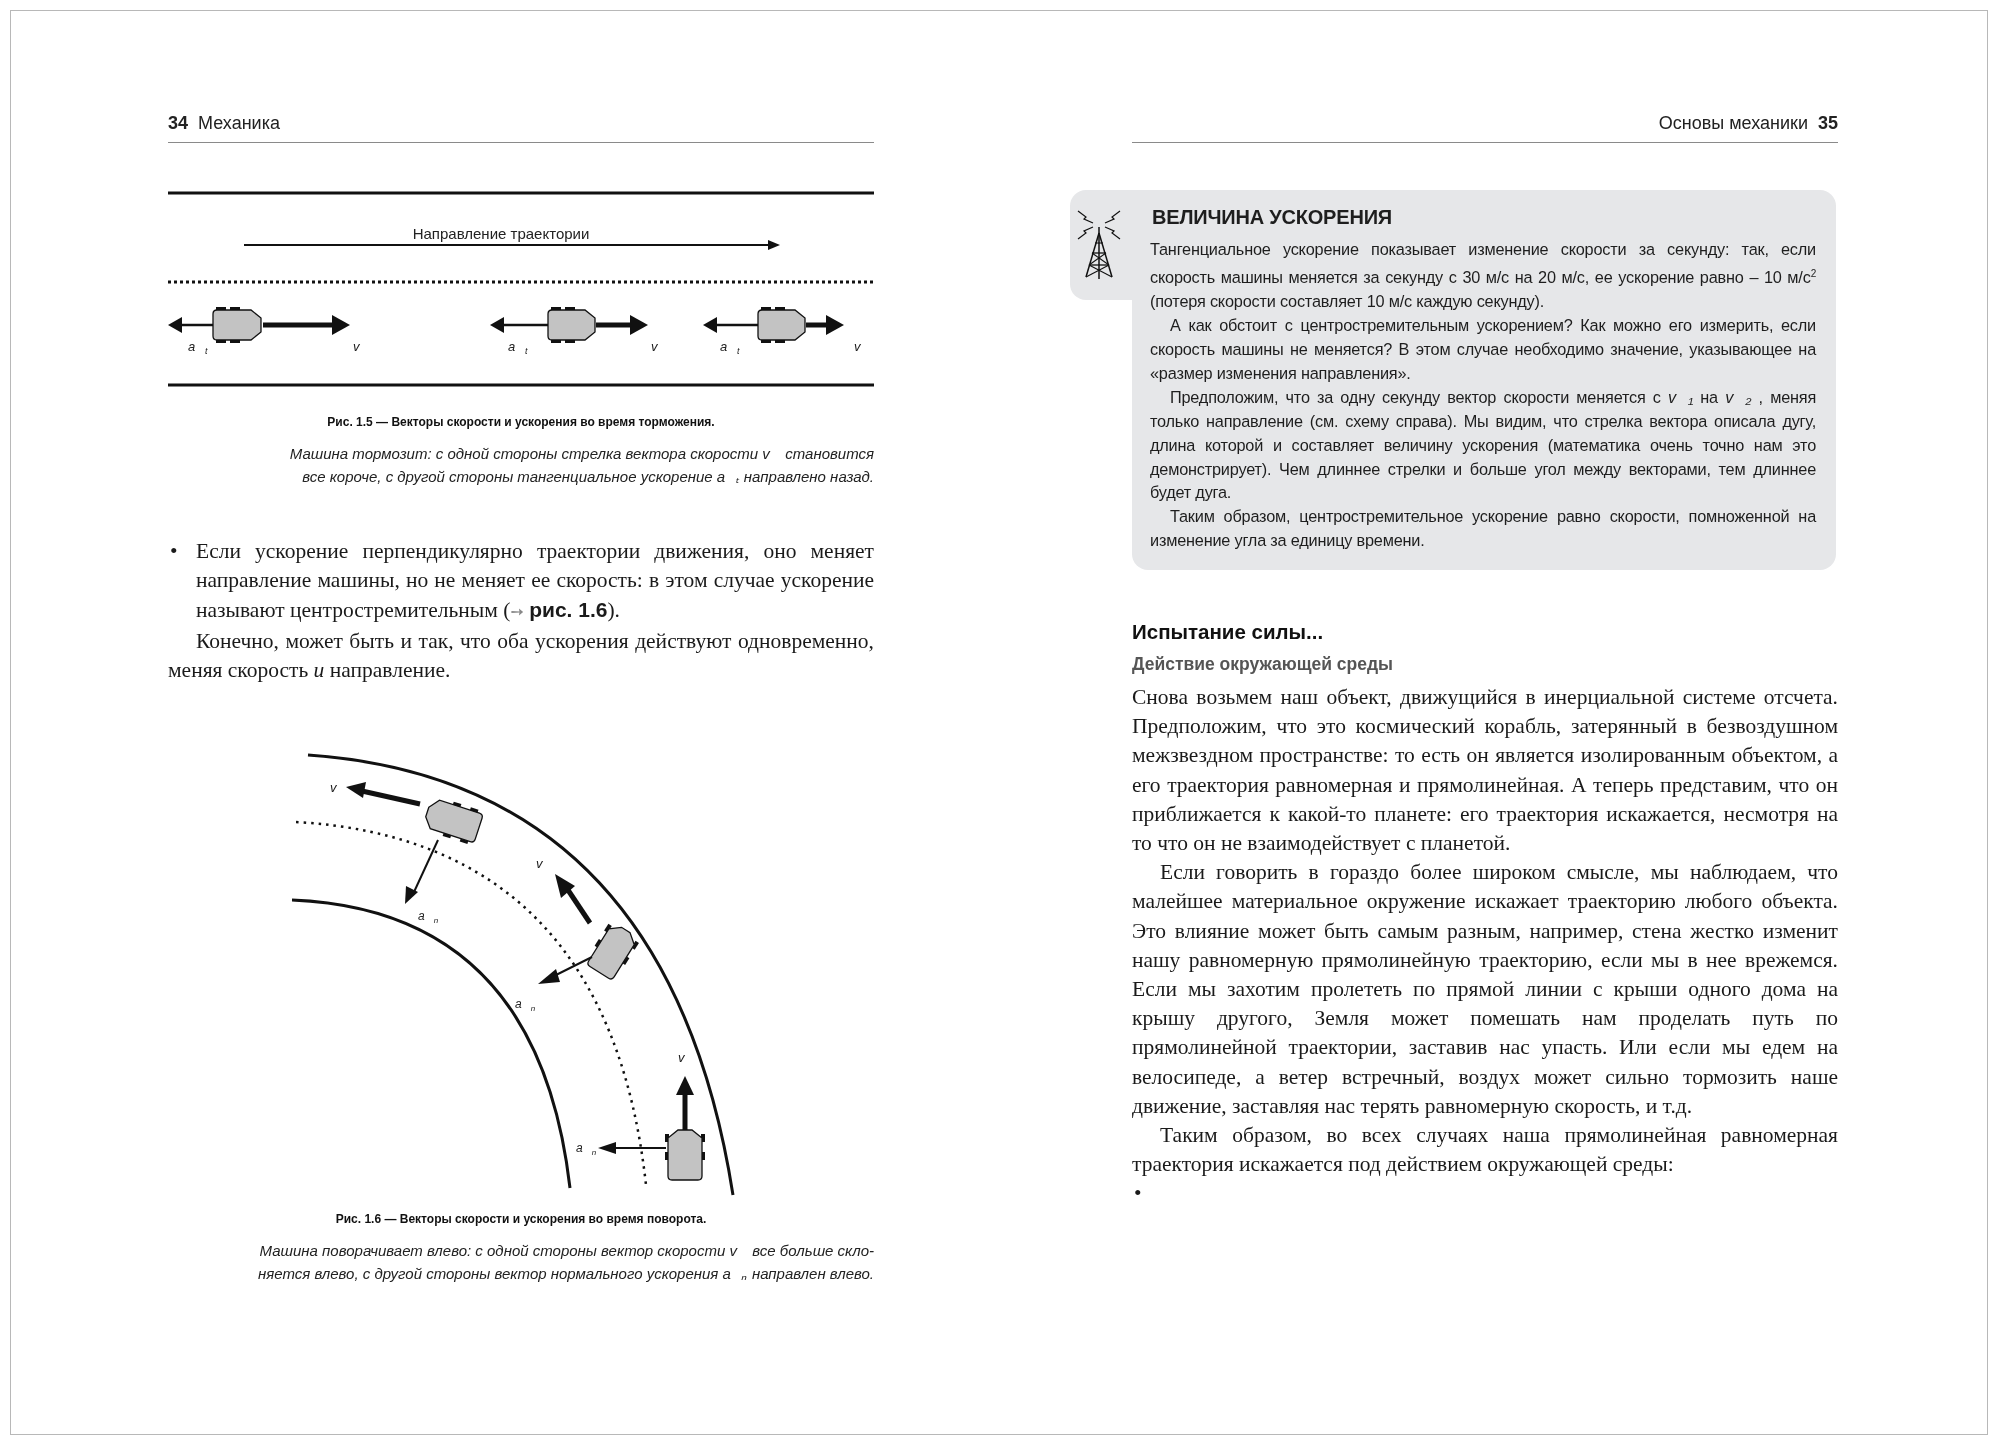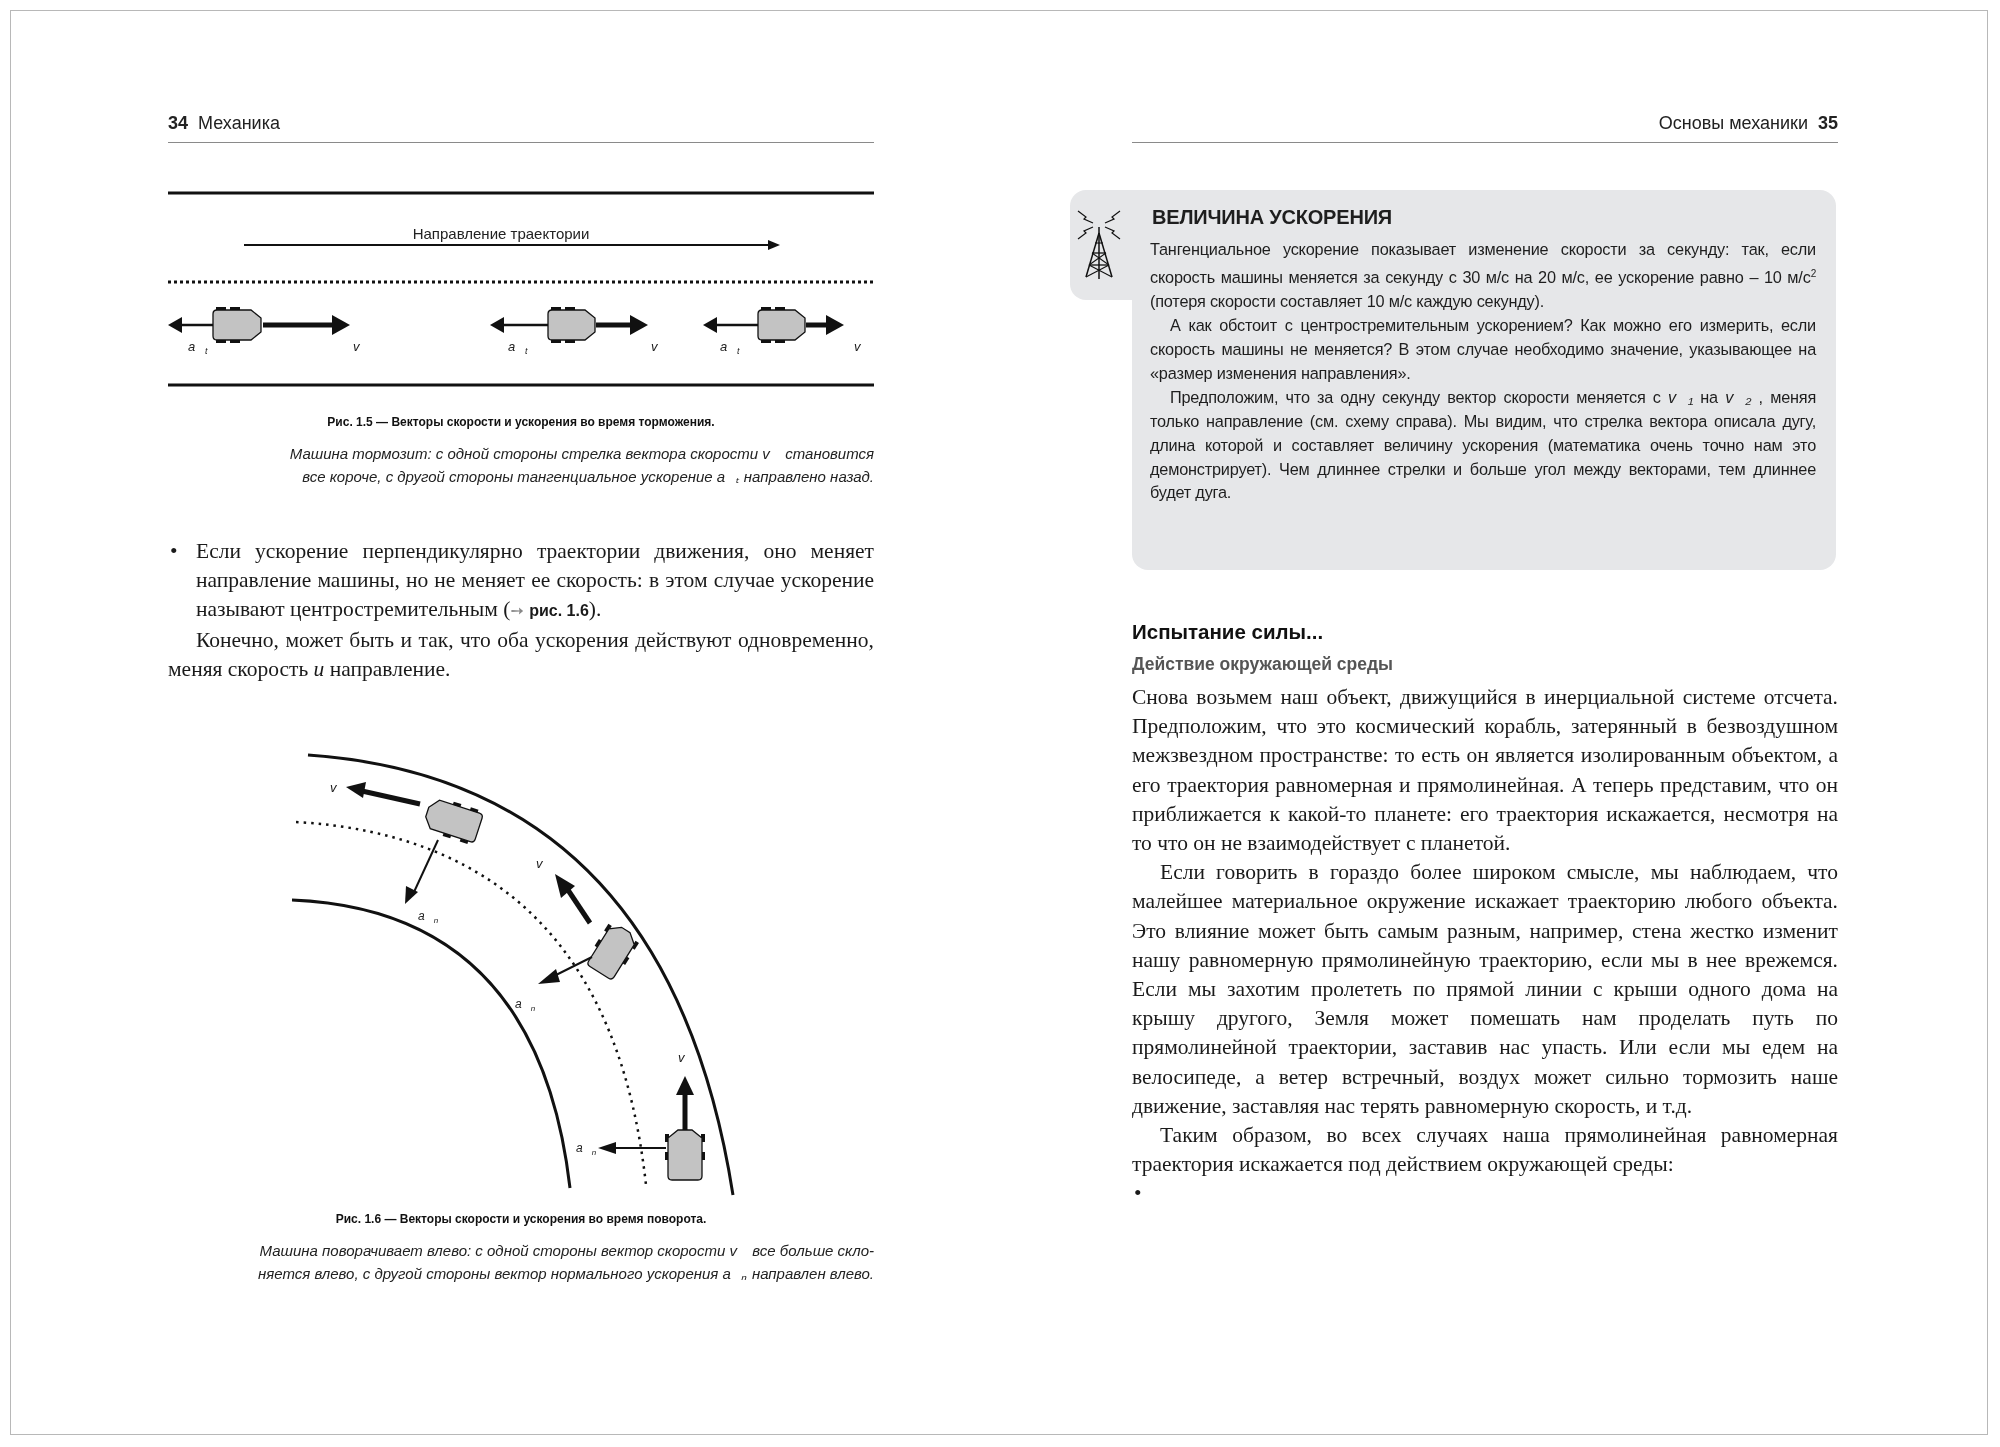"Таким образом, центростремительное" p.indent { html: none -> <p>Таким образом, центростремительное ускорение равно скорости, помноженной на изменение угла за единицу времени.</p> }
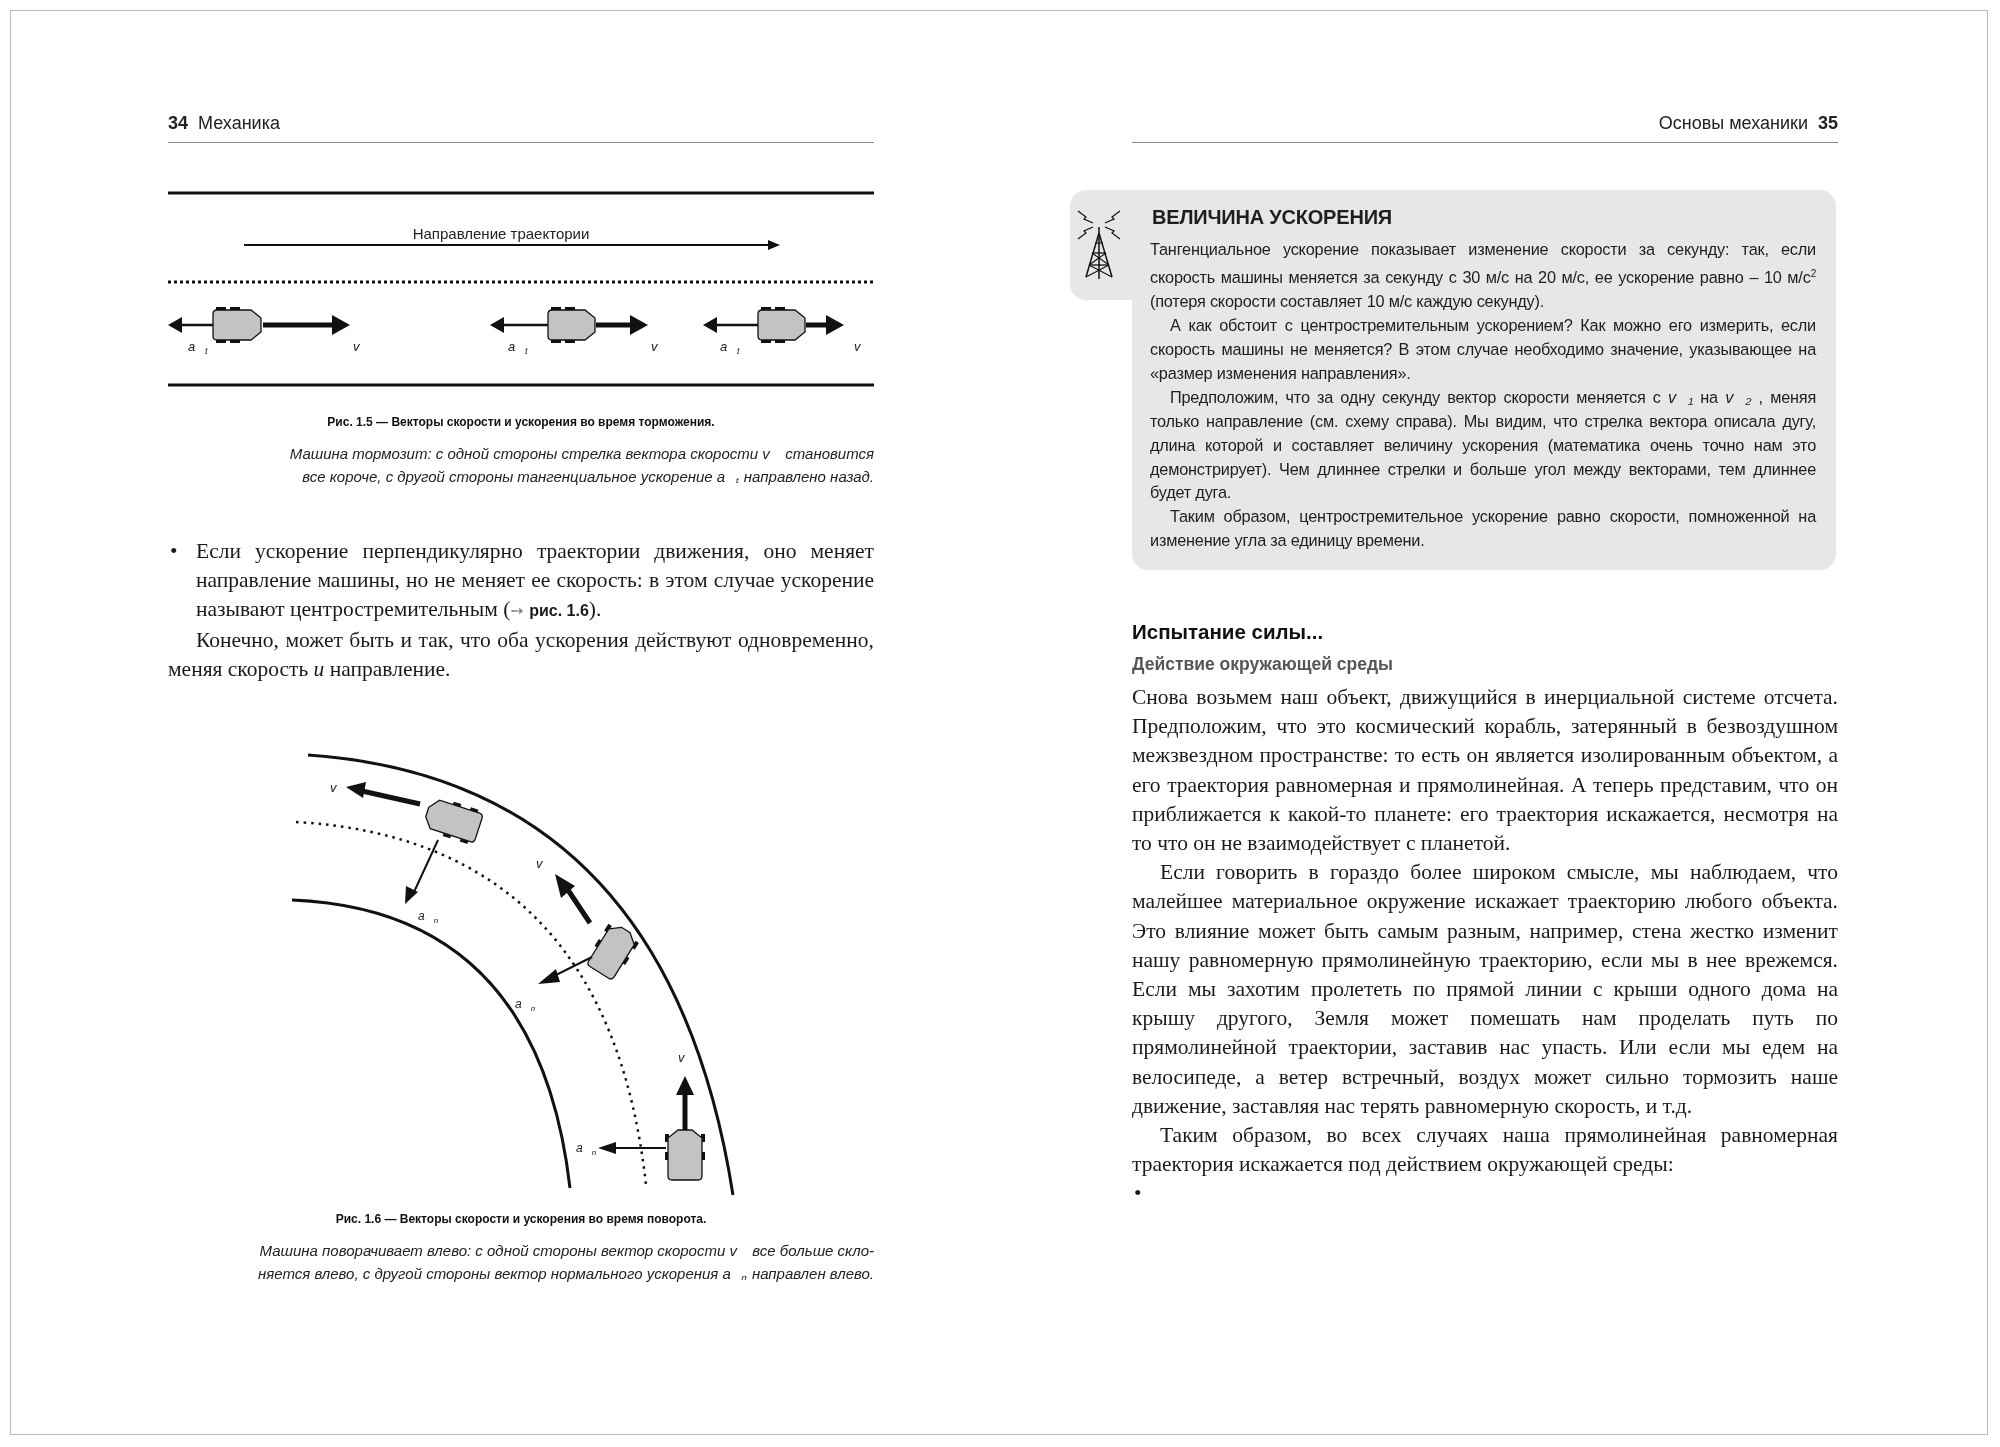"рис. 1.6" .ref { font-size: 16px -> 21px }
